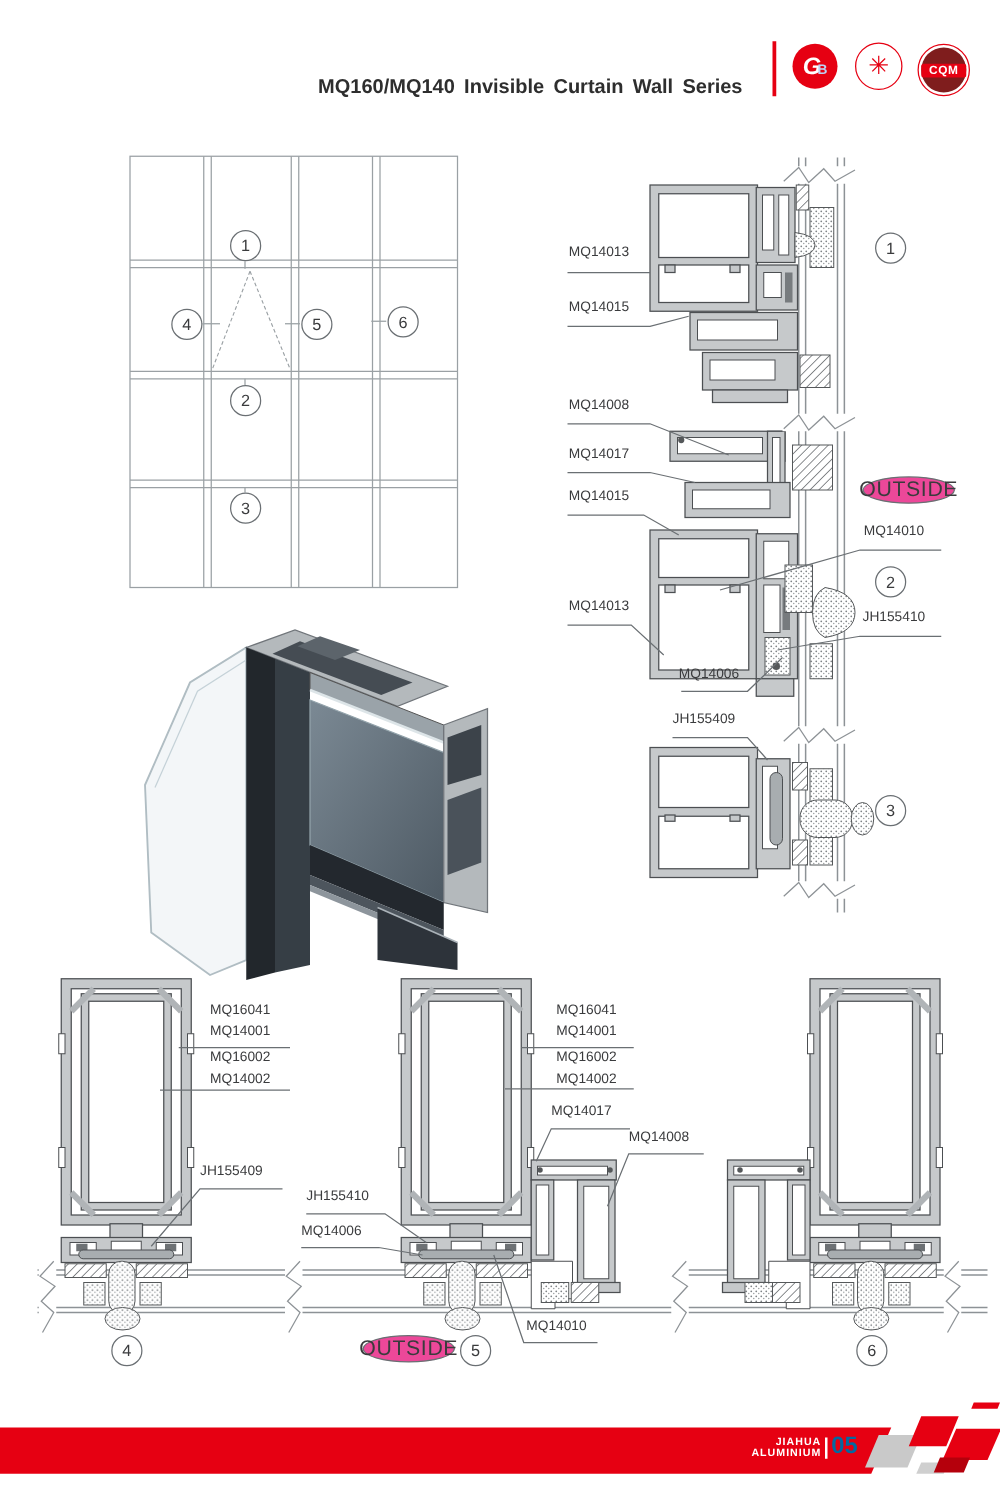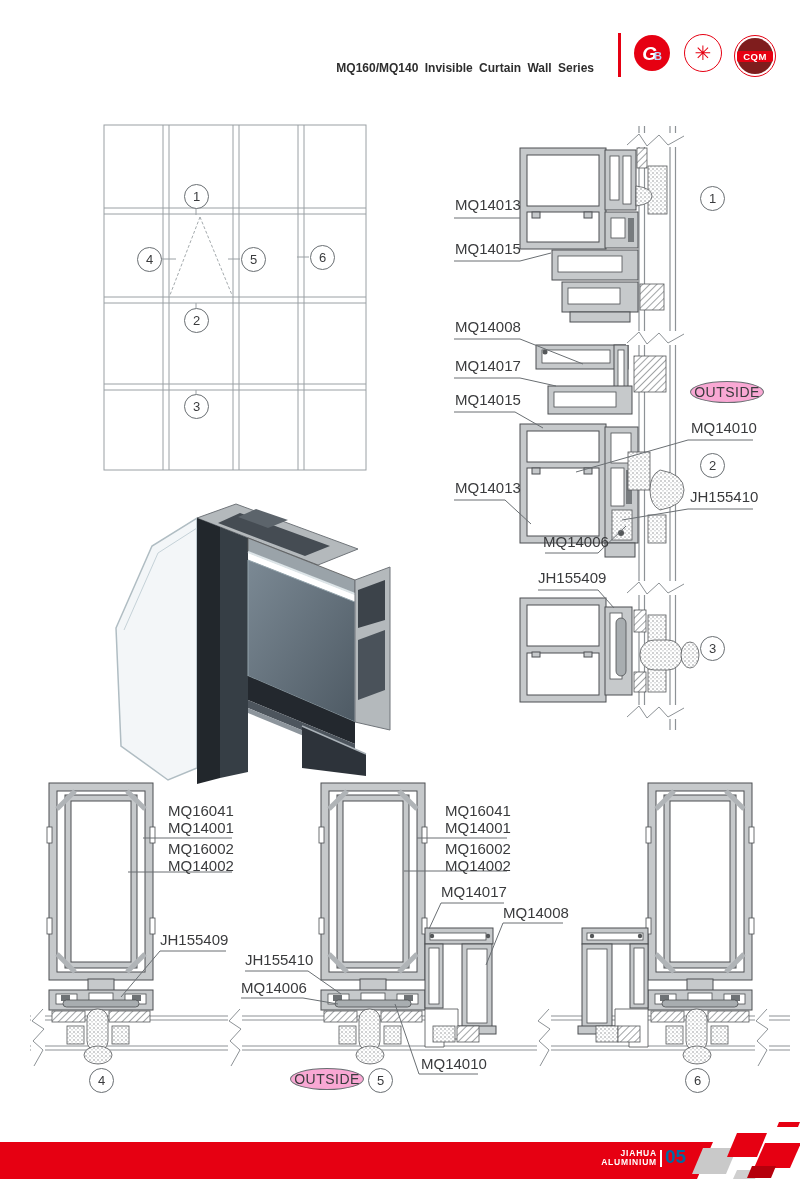"MQ160/MQ140 Invisible Curtain Wall" .subtitle { font-size: 12px -> 16px }
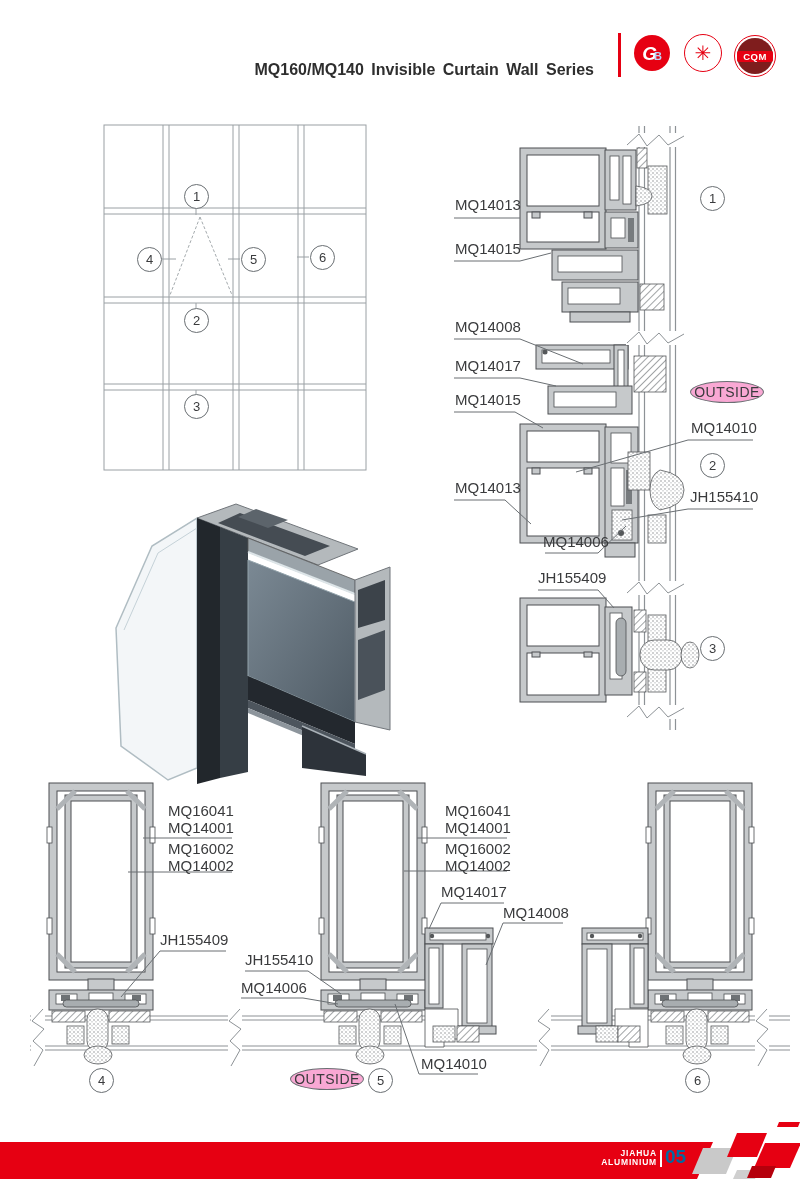"MQ14013" .lbl { font-size: 15px -> 11px }
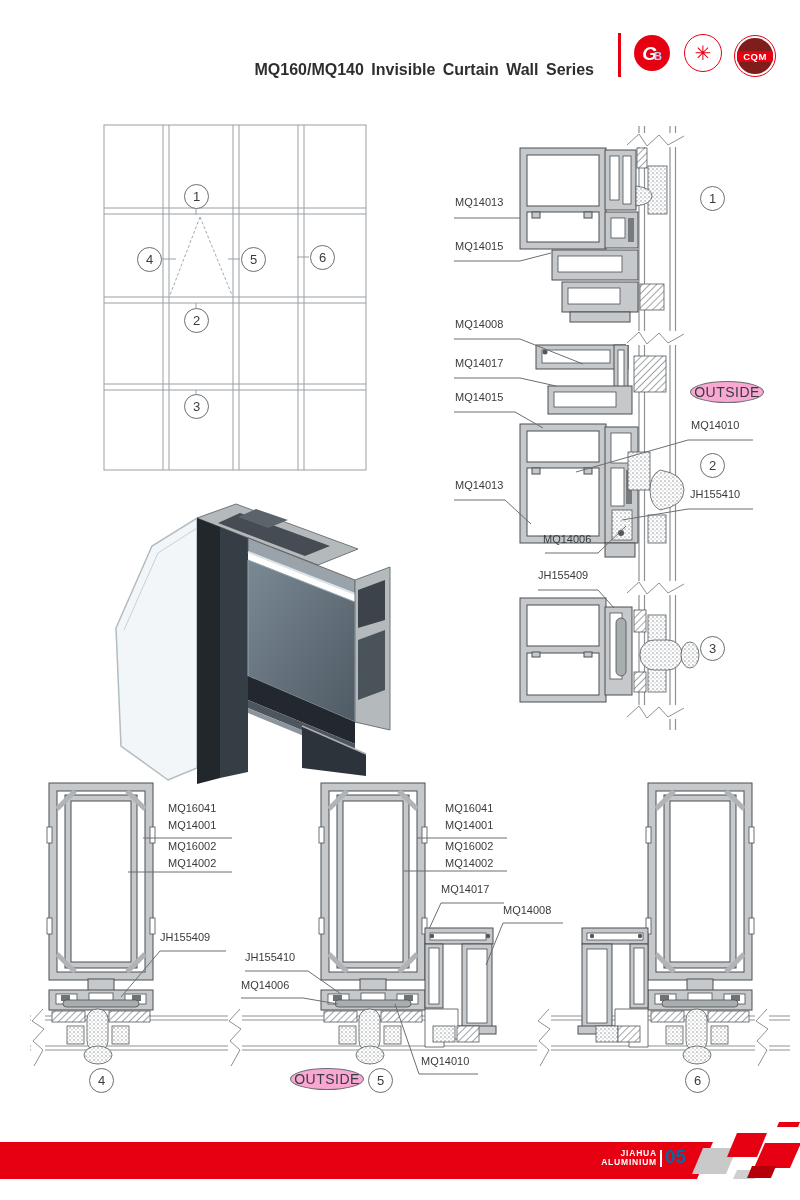"OUTSIDE" .oval { background: #f9a8d4 -> #ec4899; font-size: 14px -> 17px }
